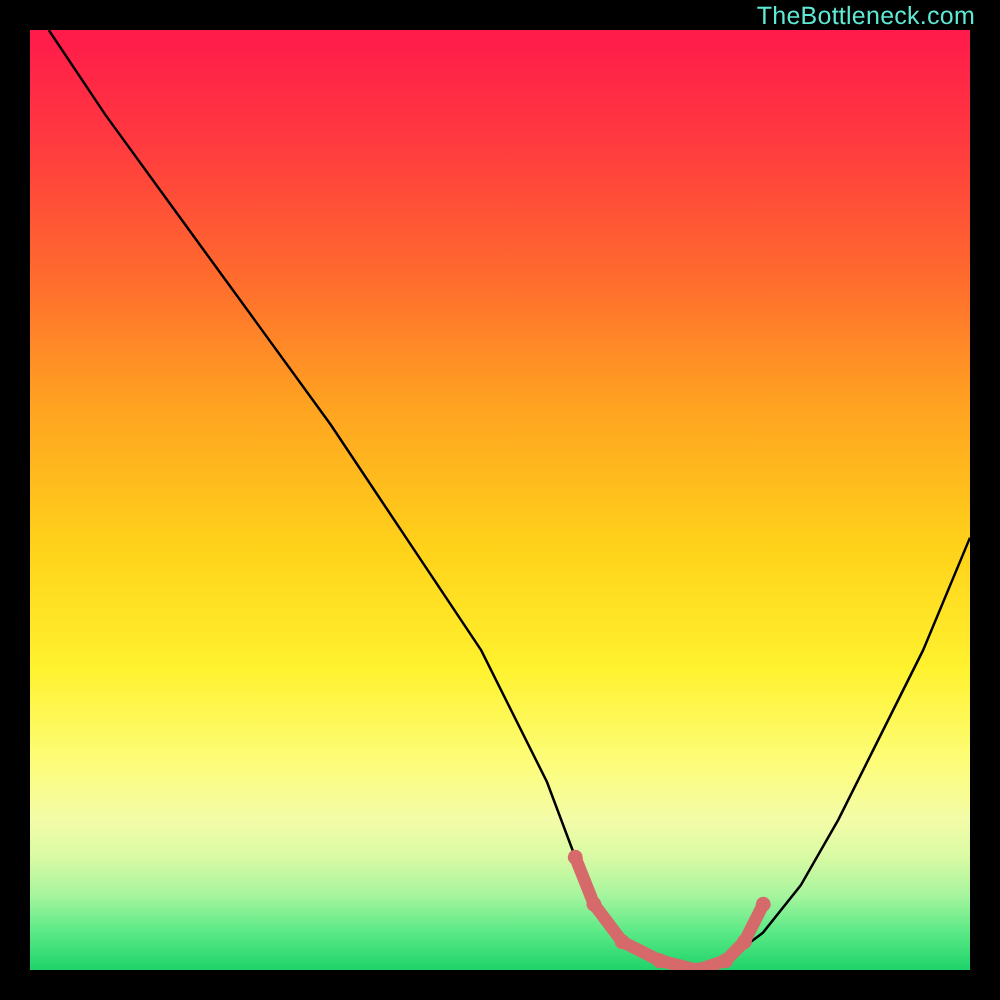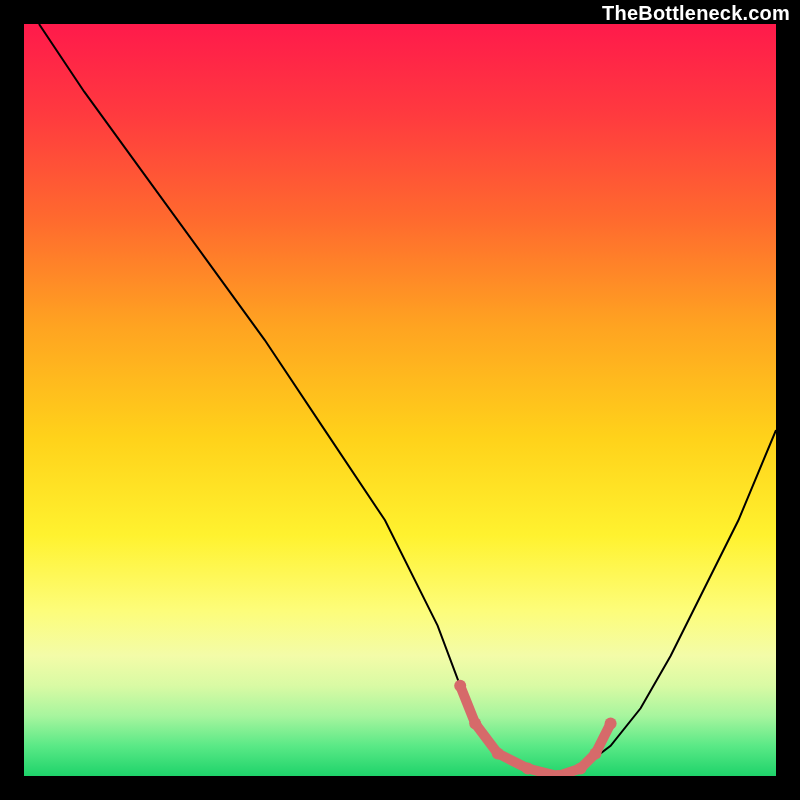"TheBottleneck.com" .watermark { color: #ffffff -> #5eead4; font-weight: 700 -> 400; right: 10px -> 20px }
